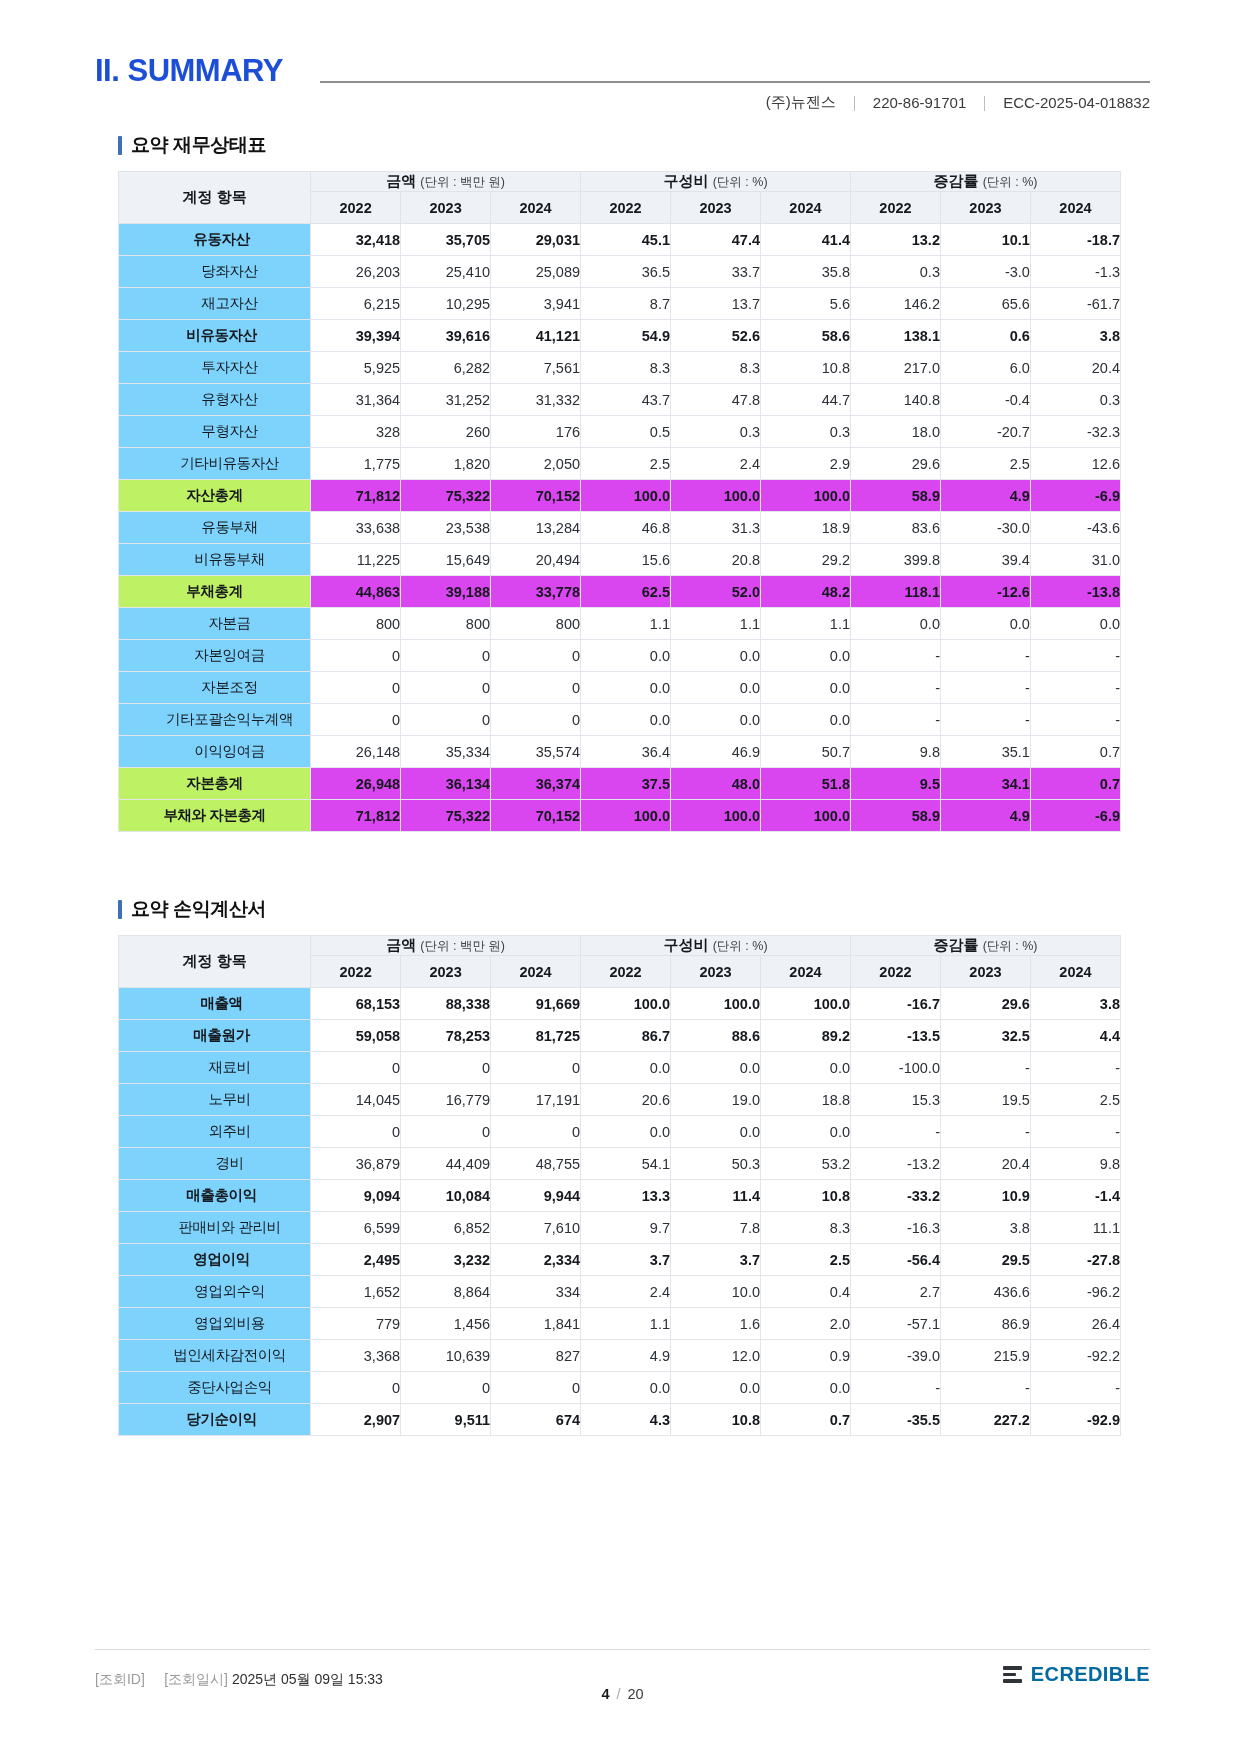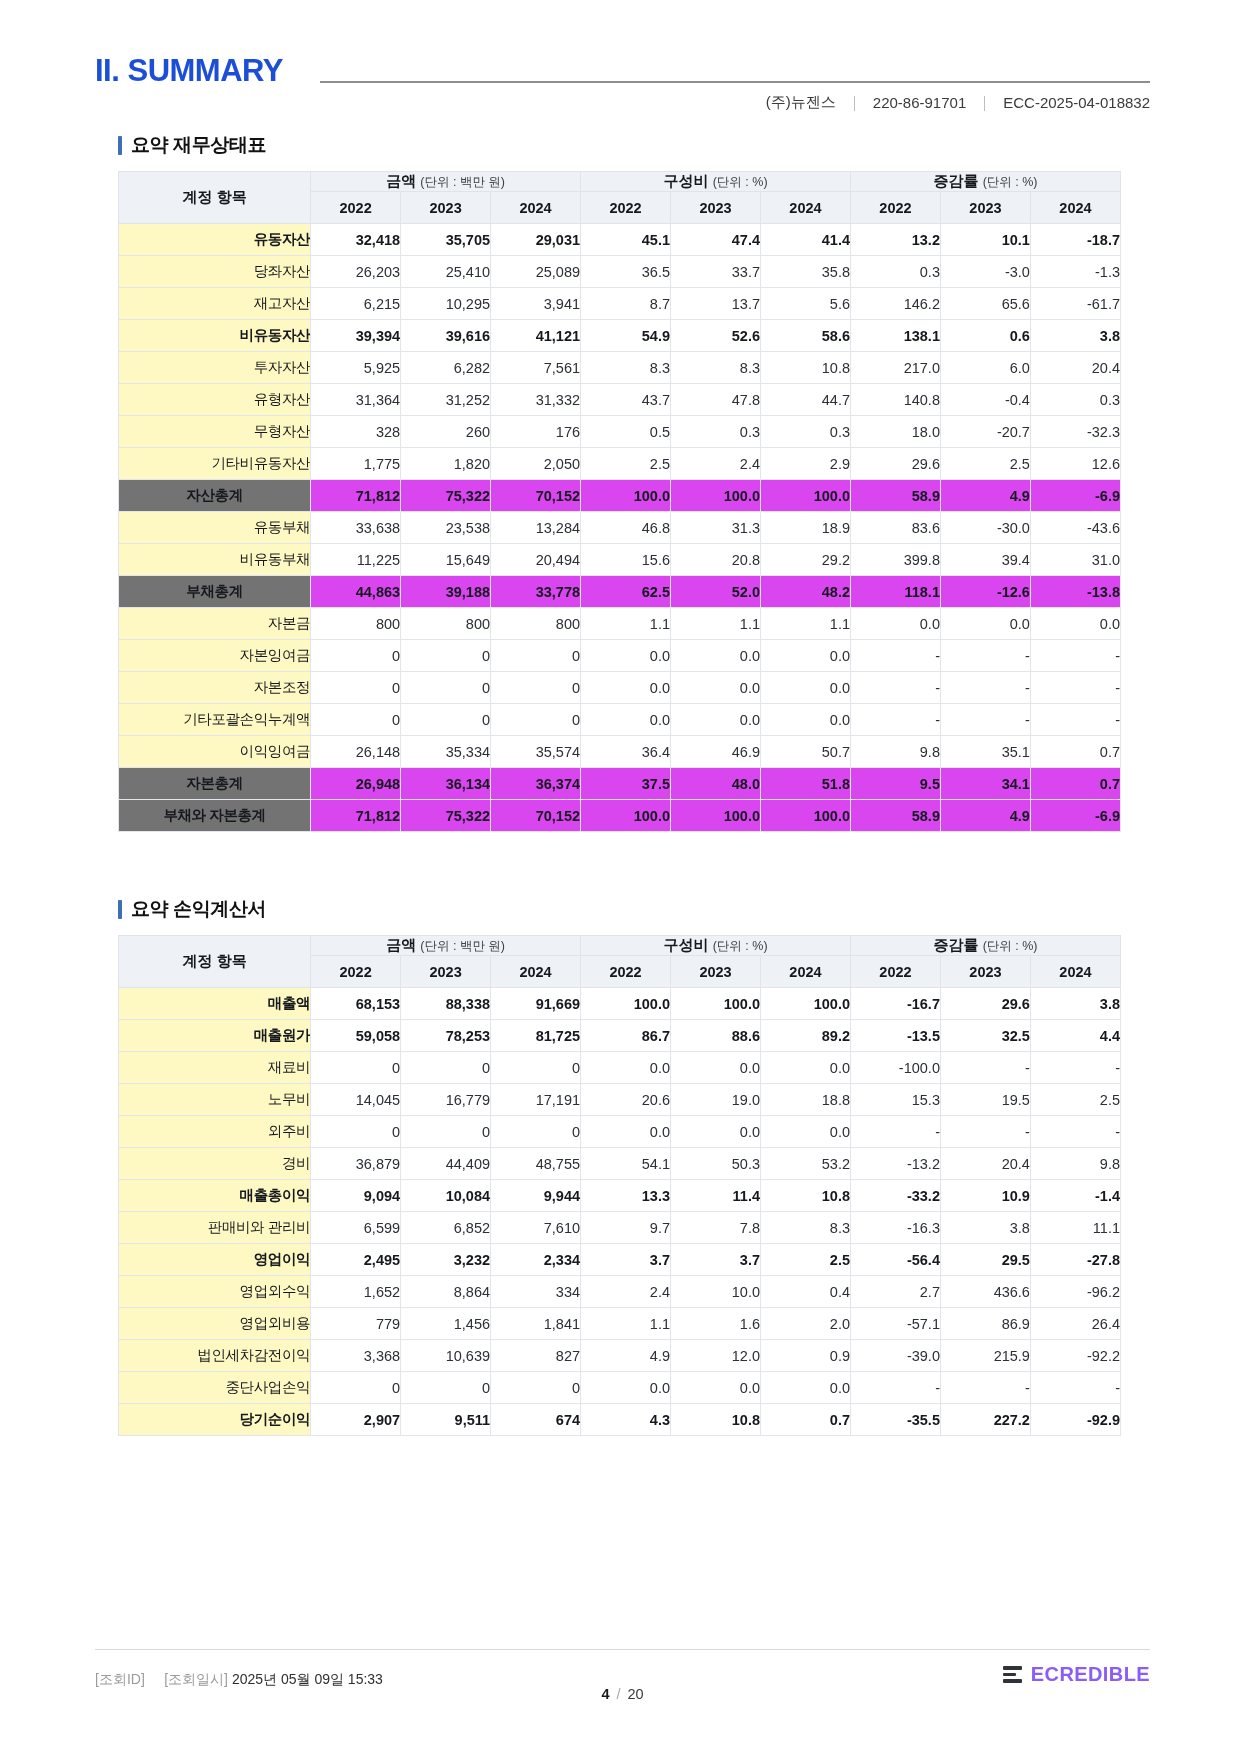"유동자산" td.label { background: #fef9c3 -> #7dd3fc; text-align: right -> center }
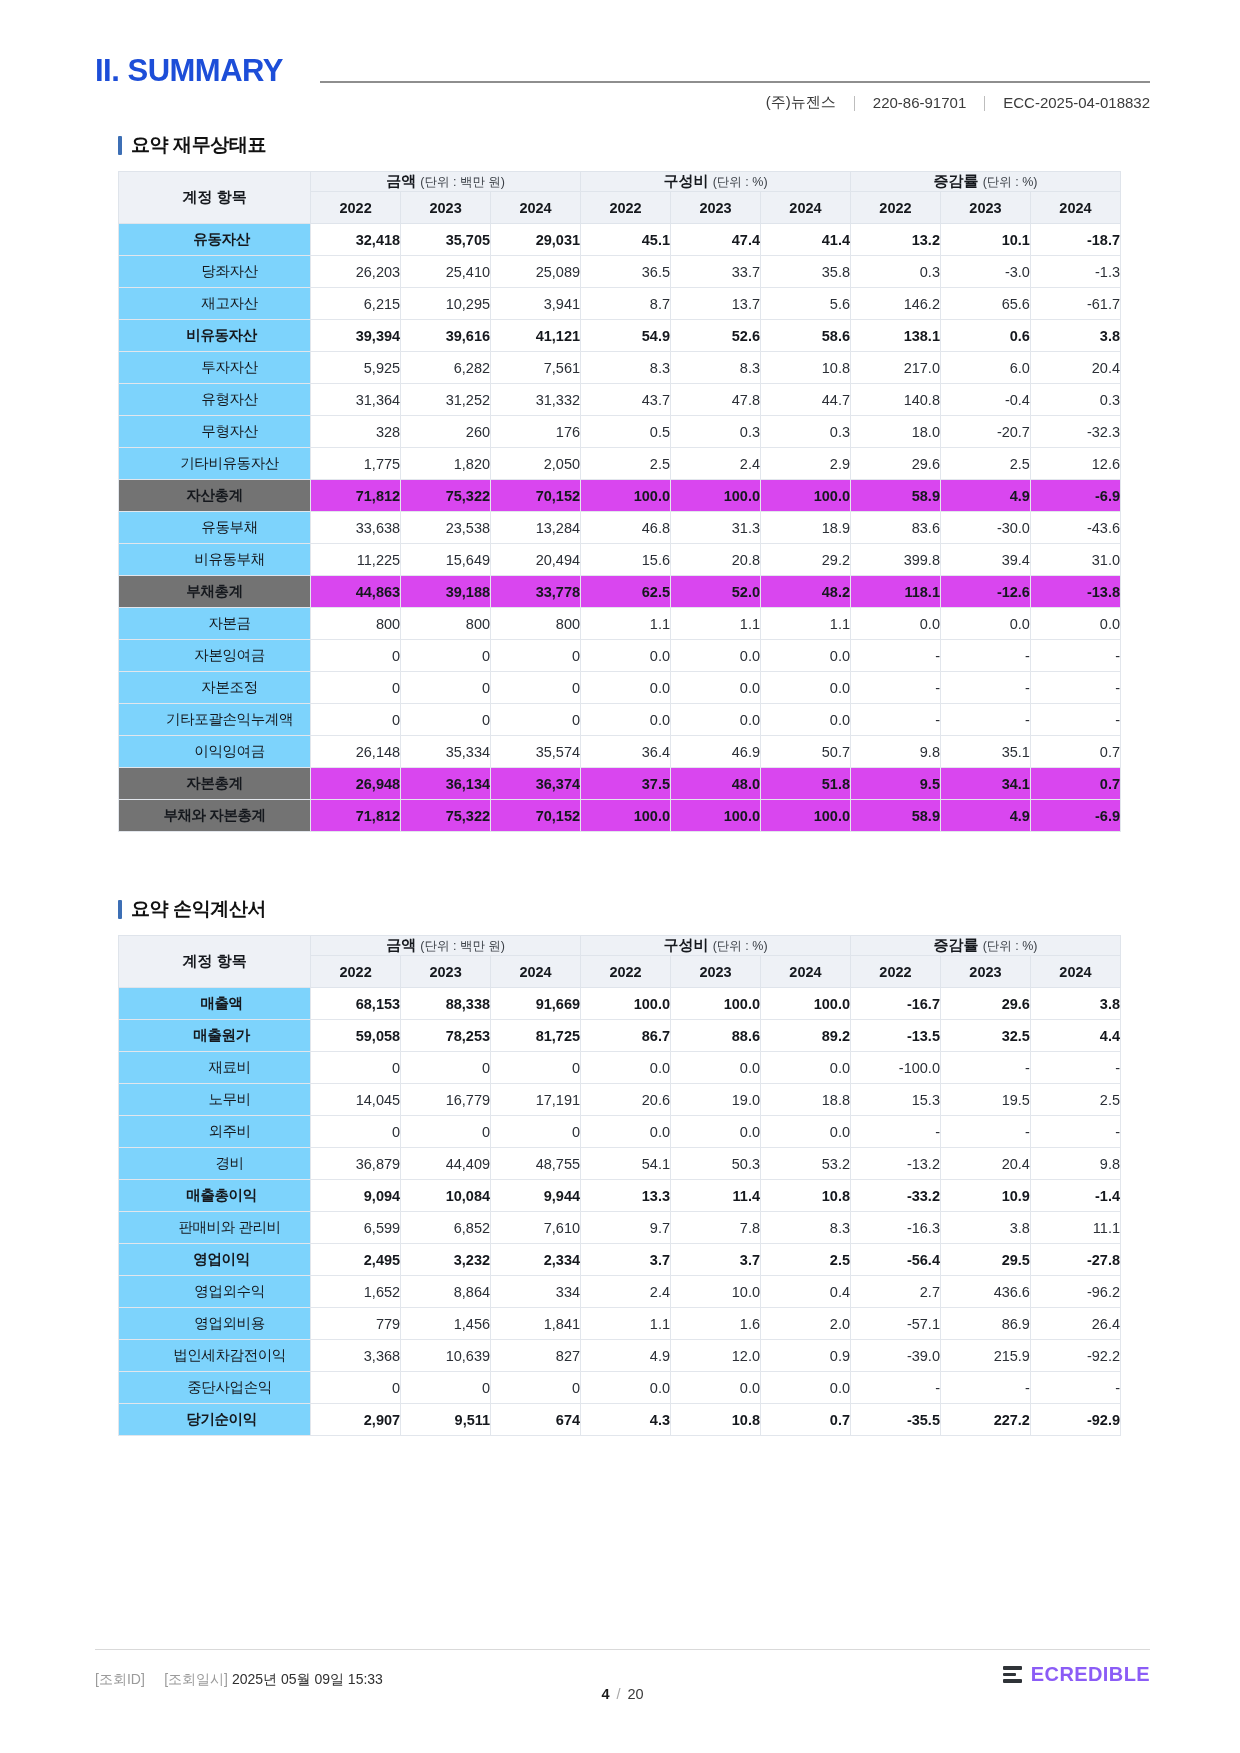"자산총계" tr.total td.label { background: #737373 -> #bef264 }
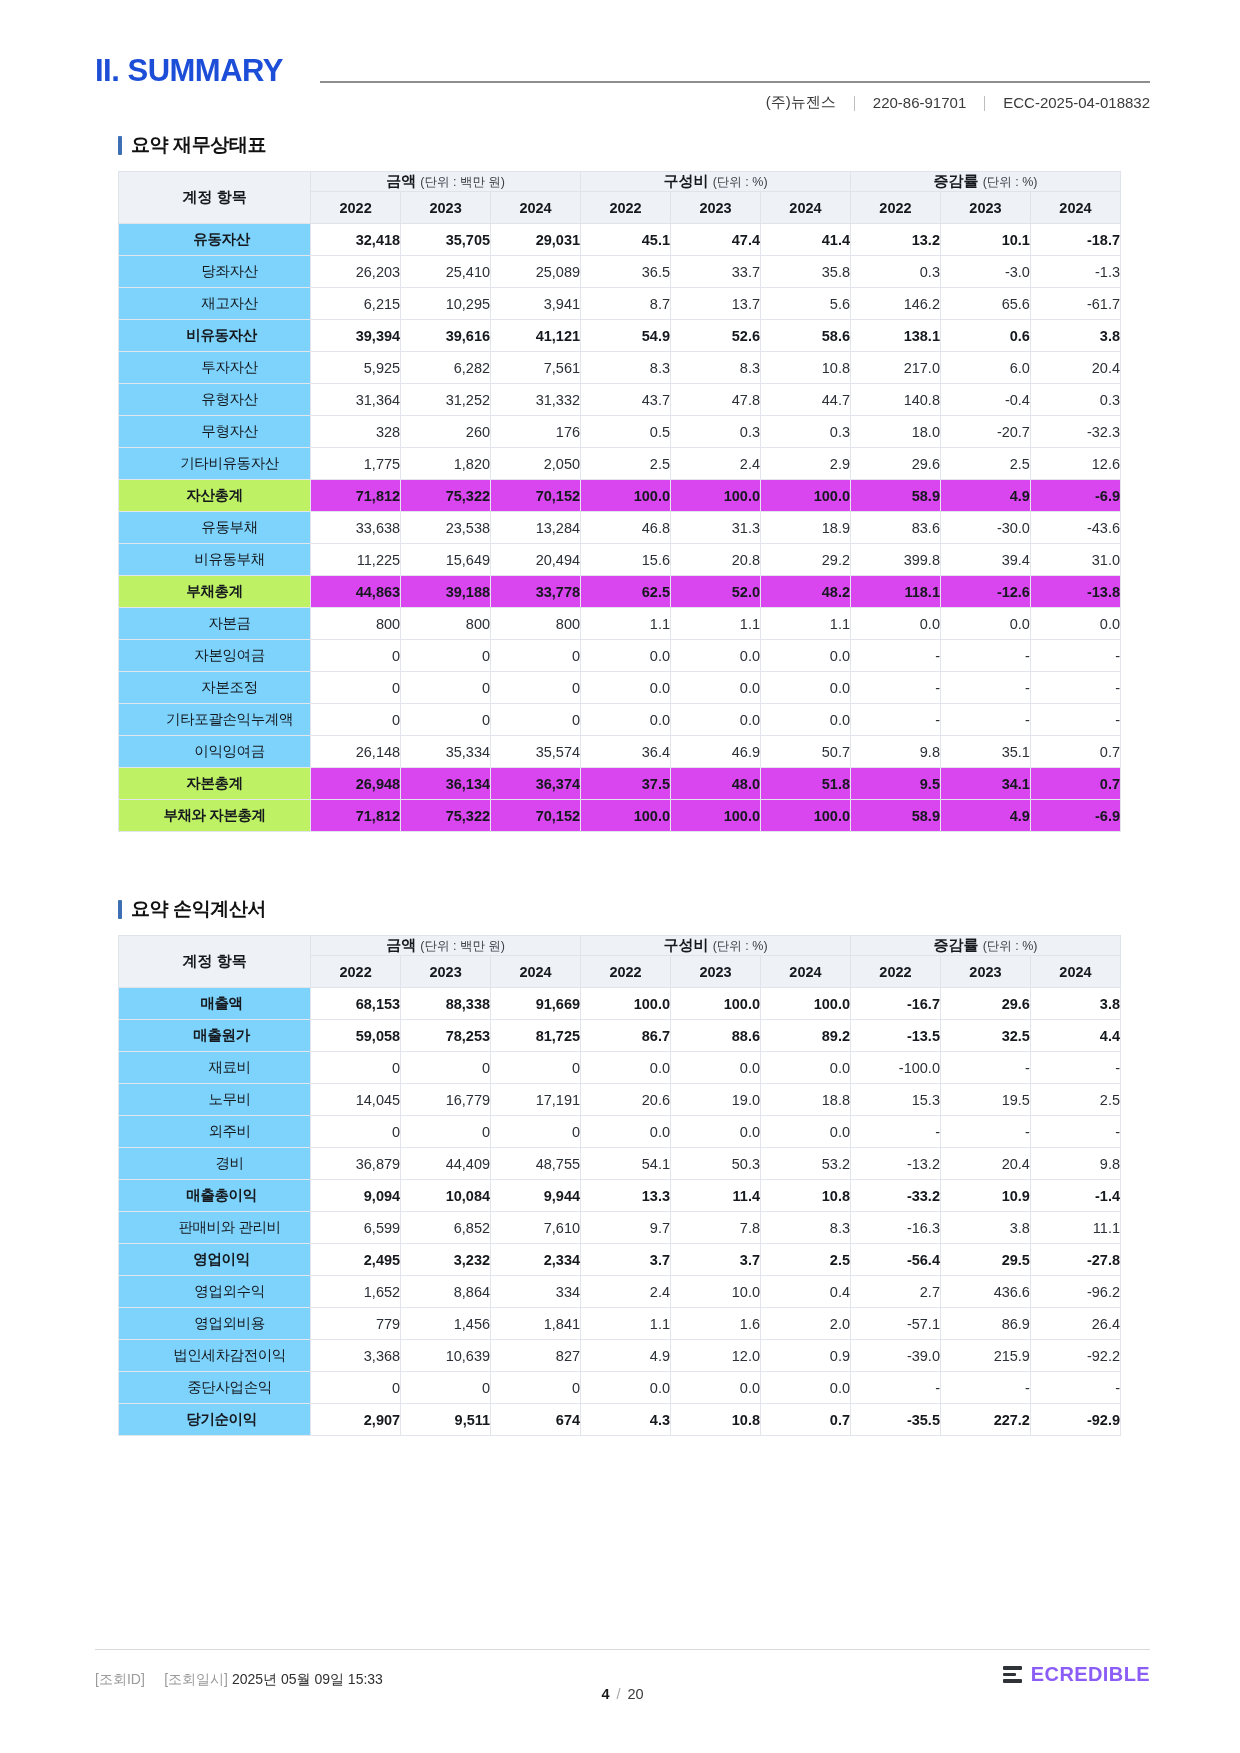"ECREDIBLE" .logo-text { color: #8b5cf6 -> #0369a1 }
